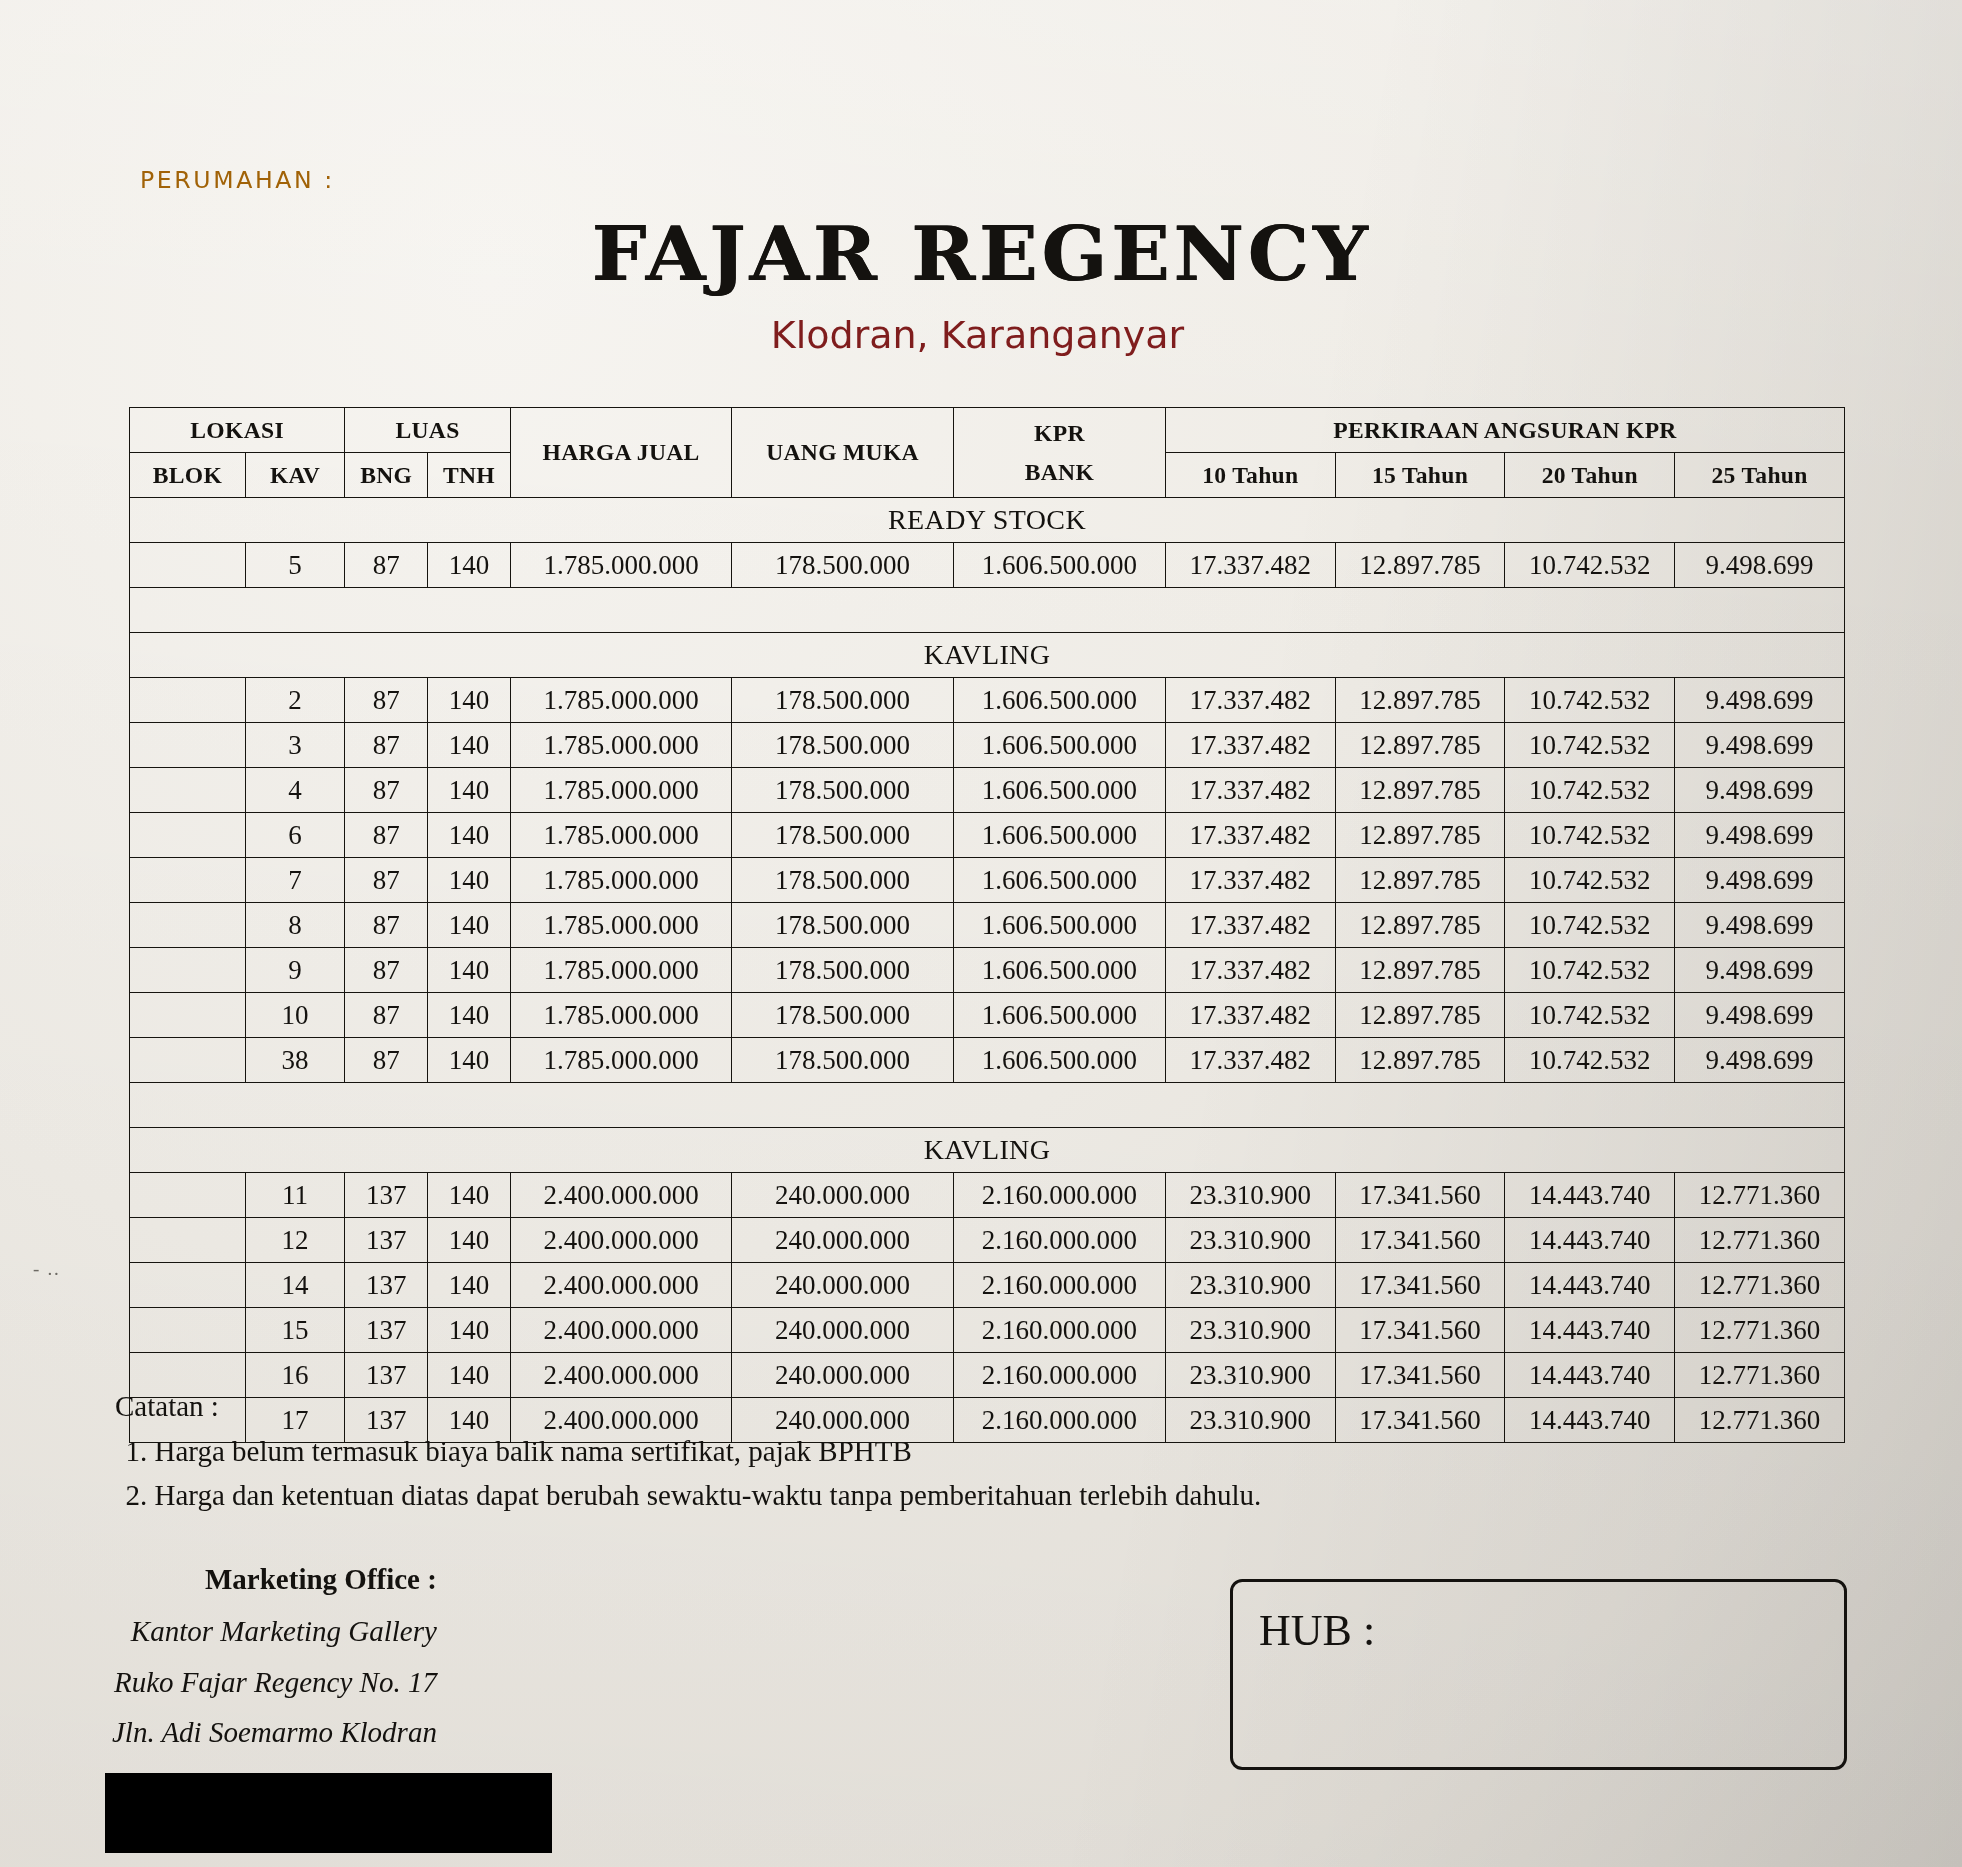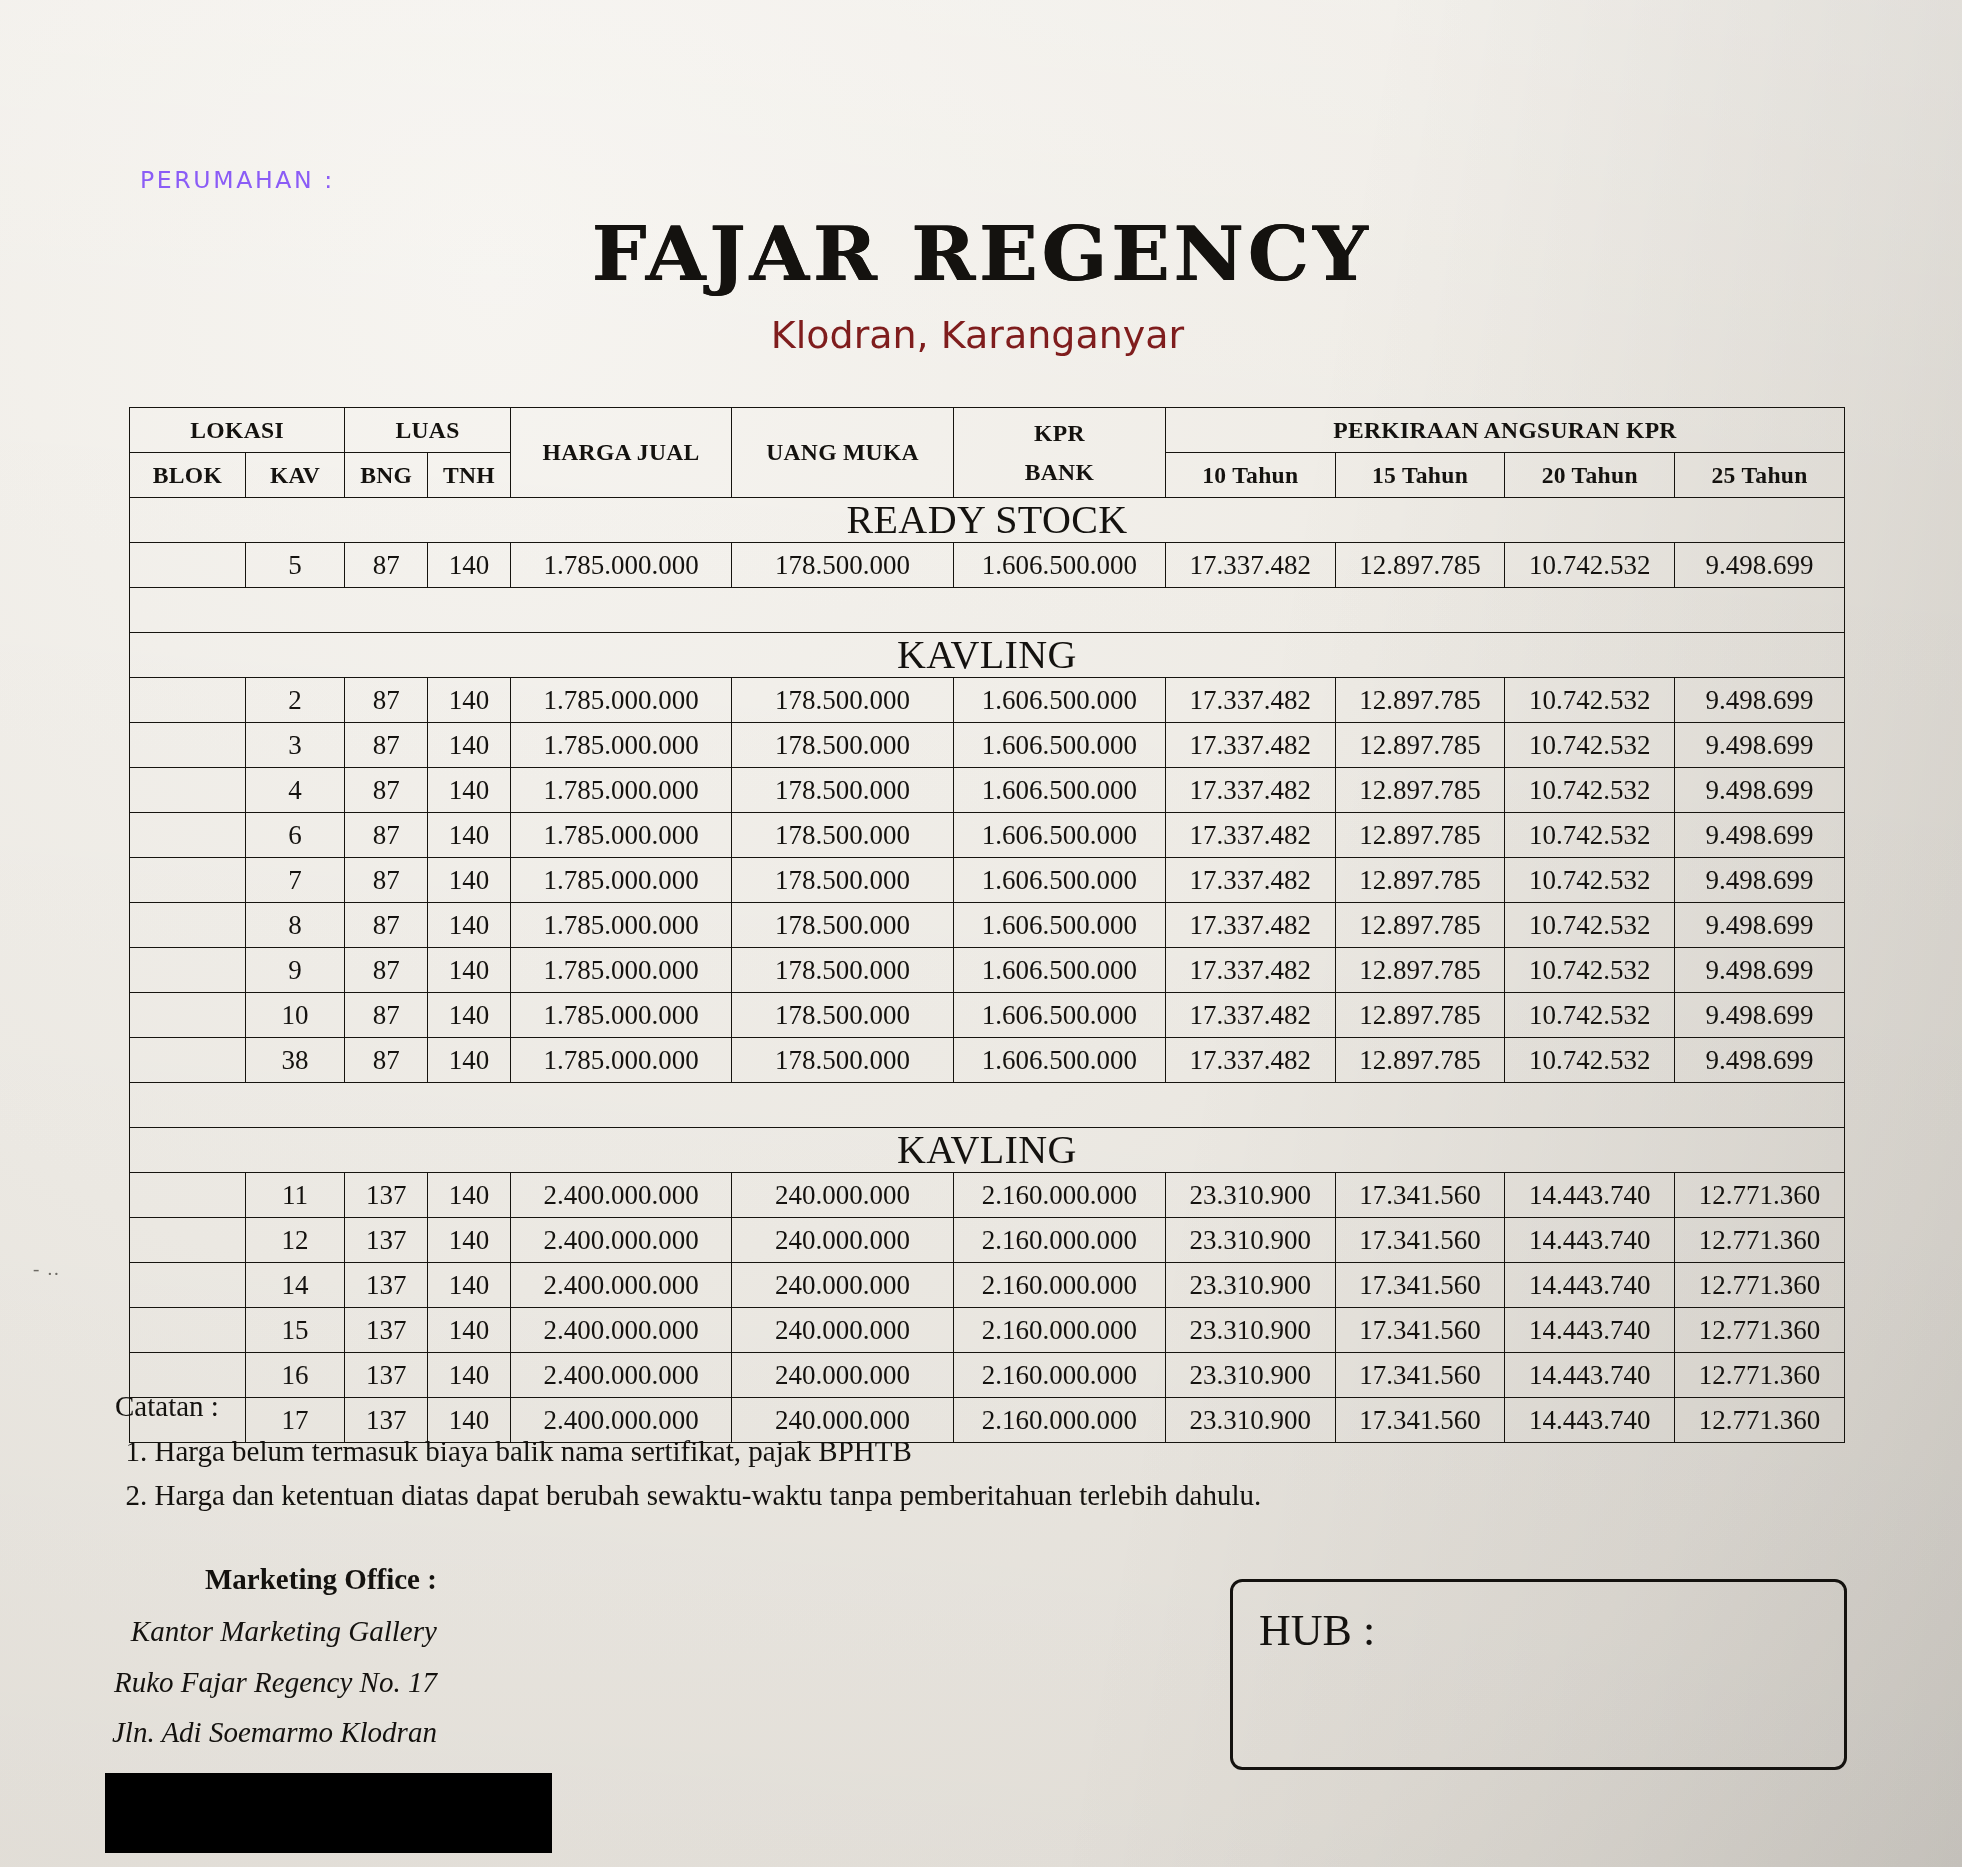"PERUMAHAN :" .perumahan { color: #8b5cf6 -> #a16207 }
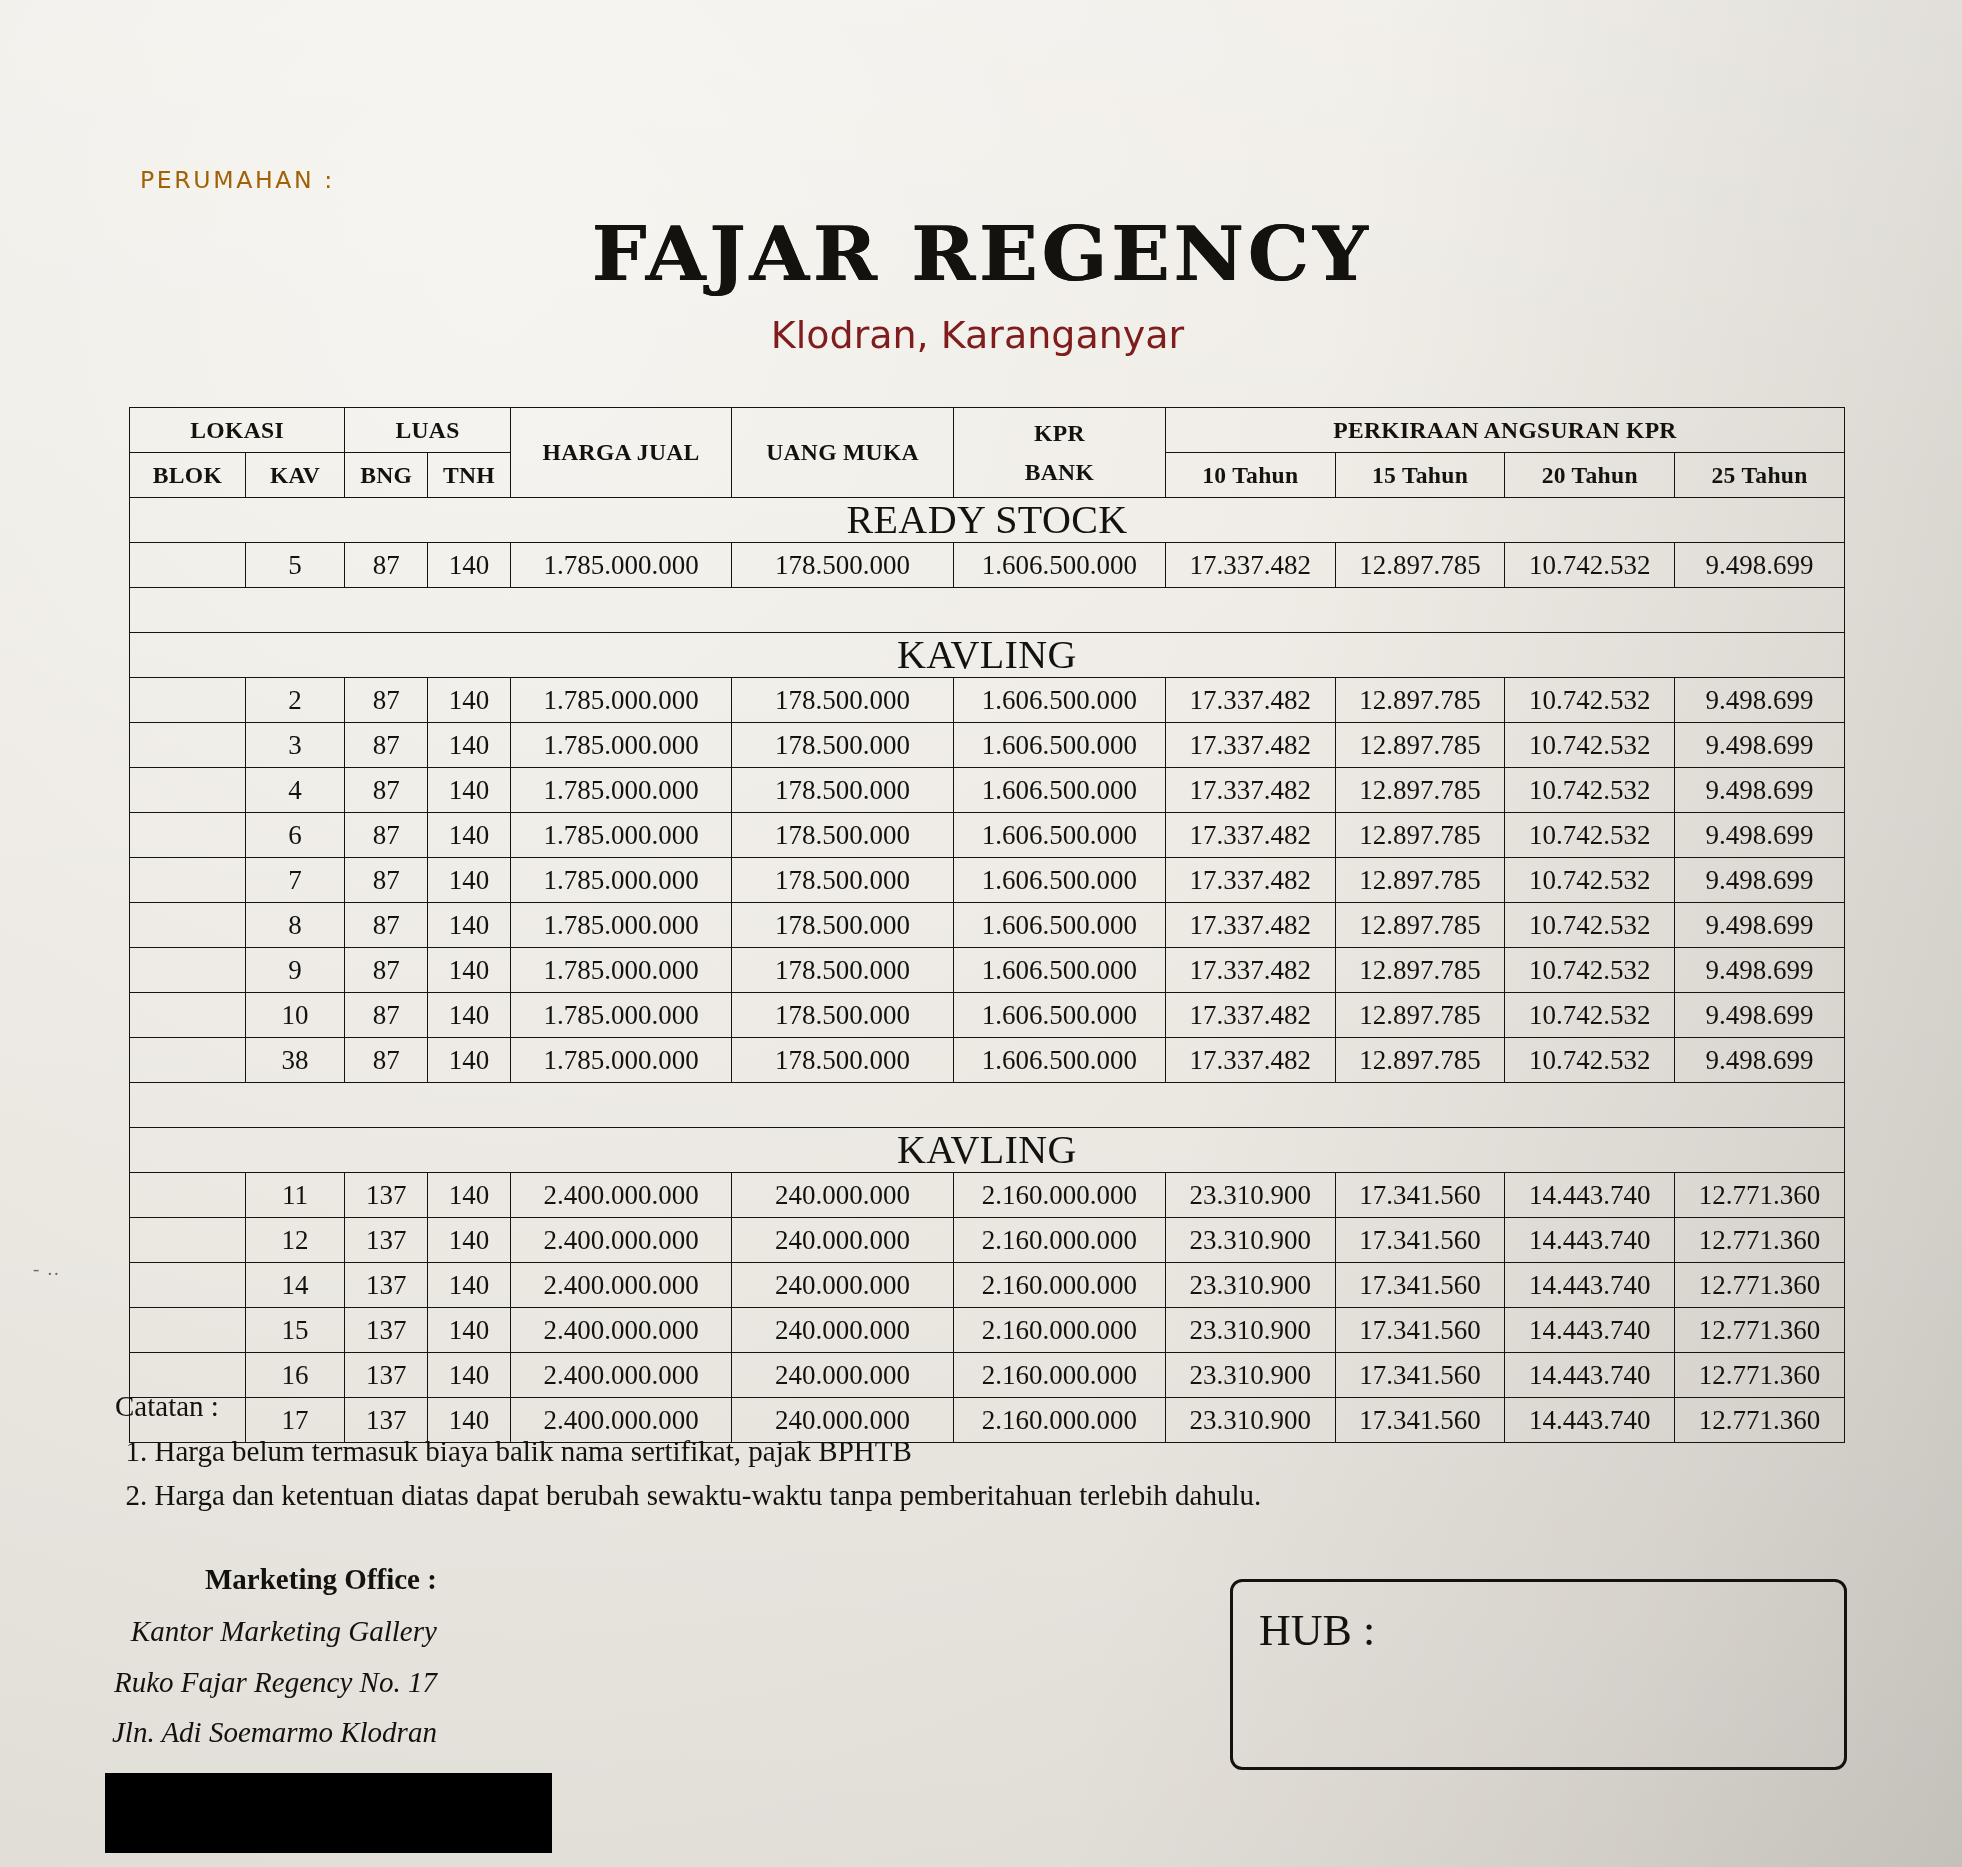"READY STOCK" .section-row td { font-size: 40px -> 28px }
